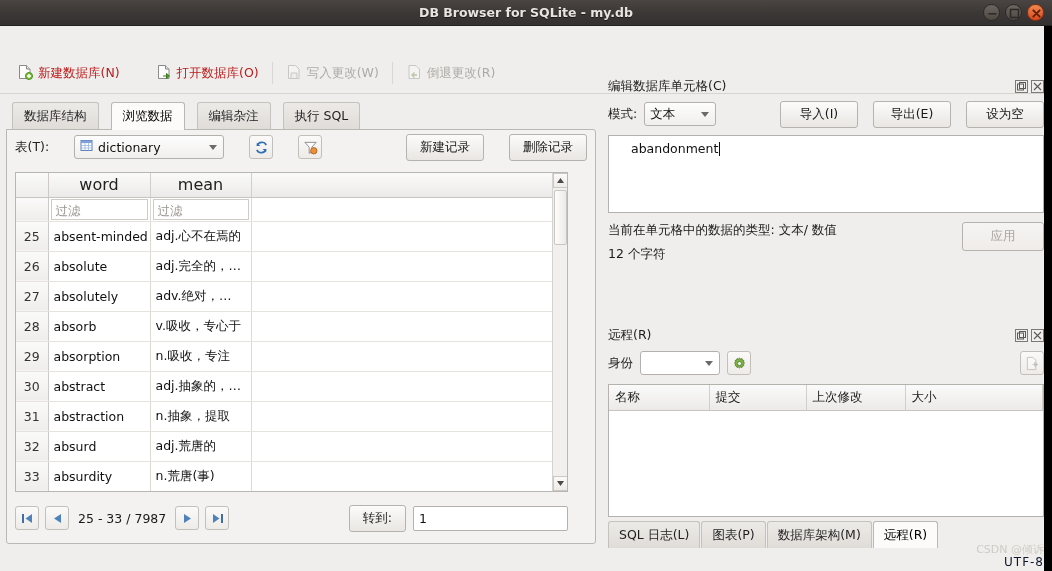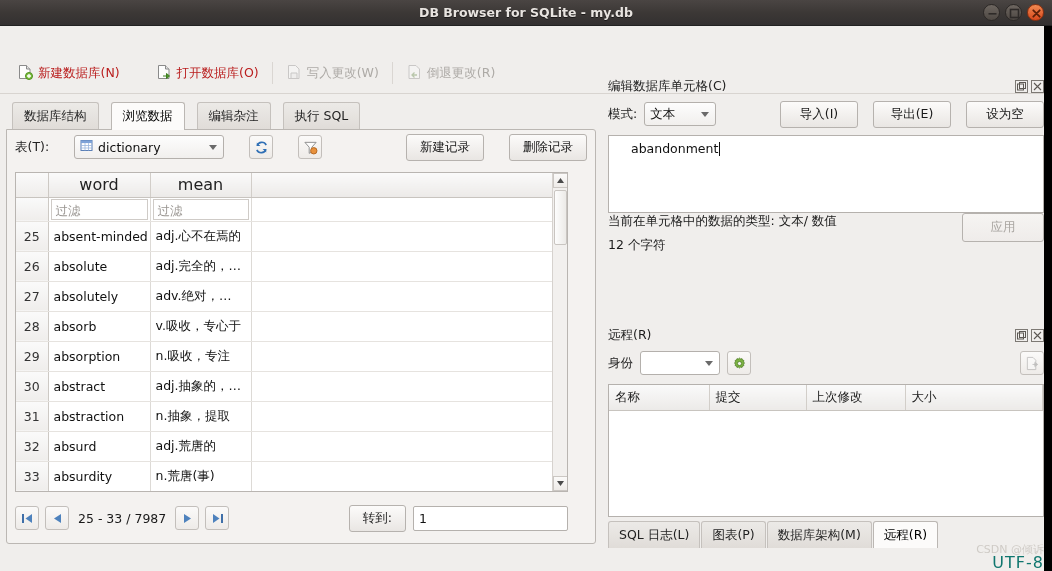"当前在单元格中的数据的类型: 文本/ 数值" .infoblock { margin-top: none -> 9px }
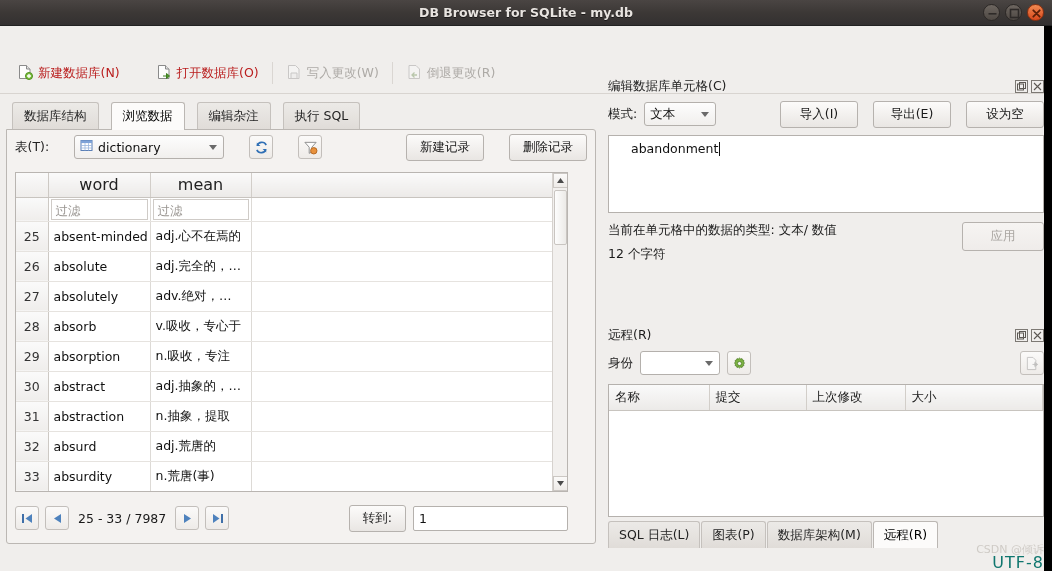"UTF-8" .watermark .u { color: #0f766e -> #0f172a; font-size: 16px -> 12px }
